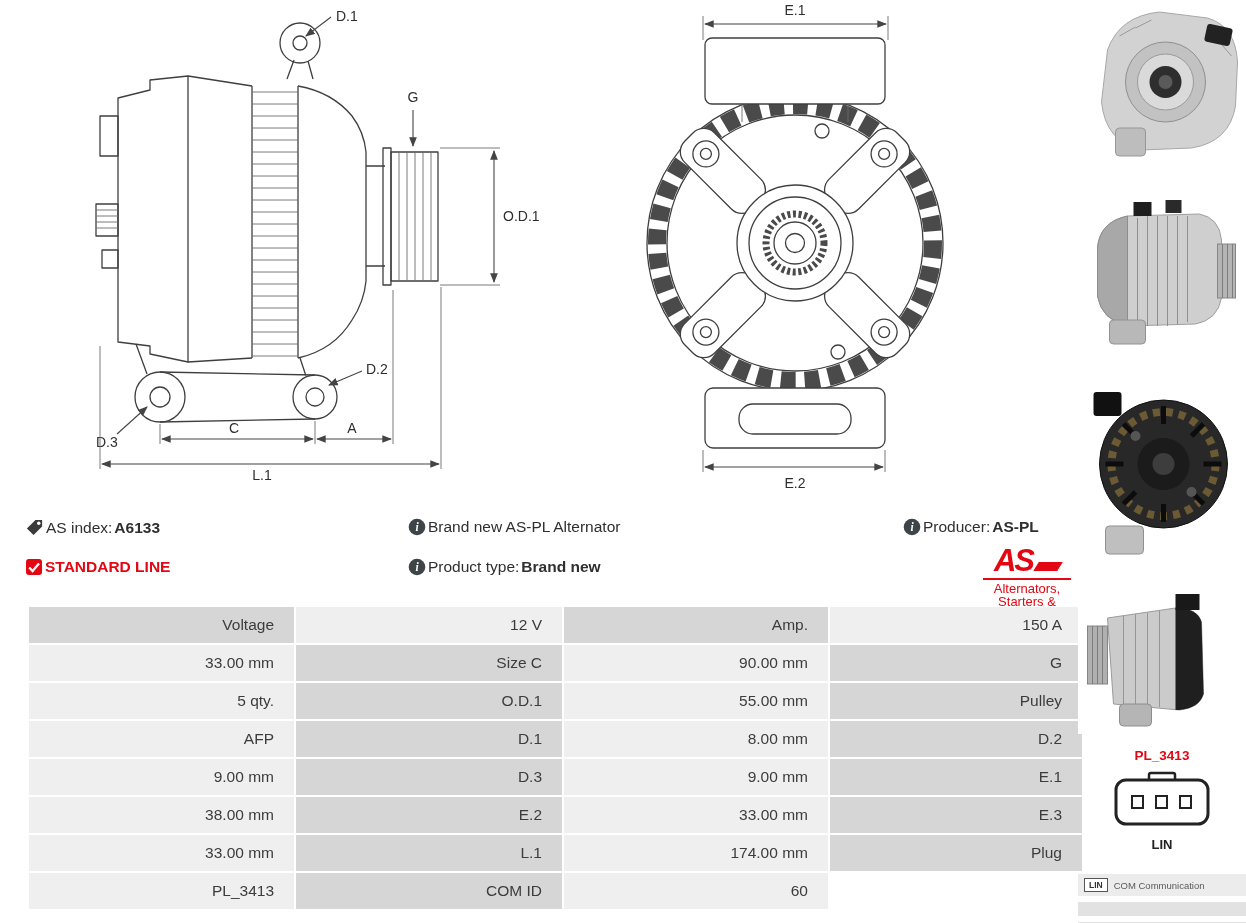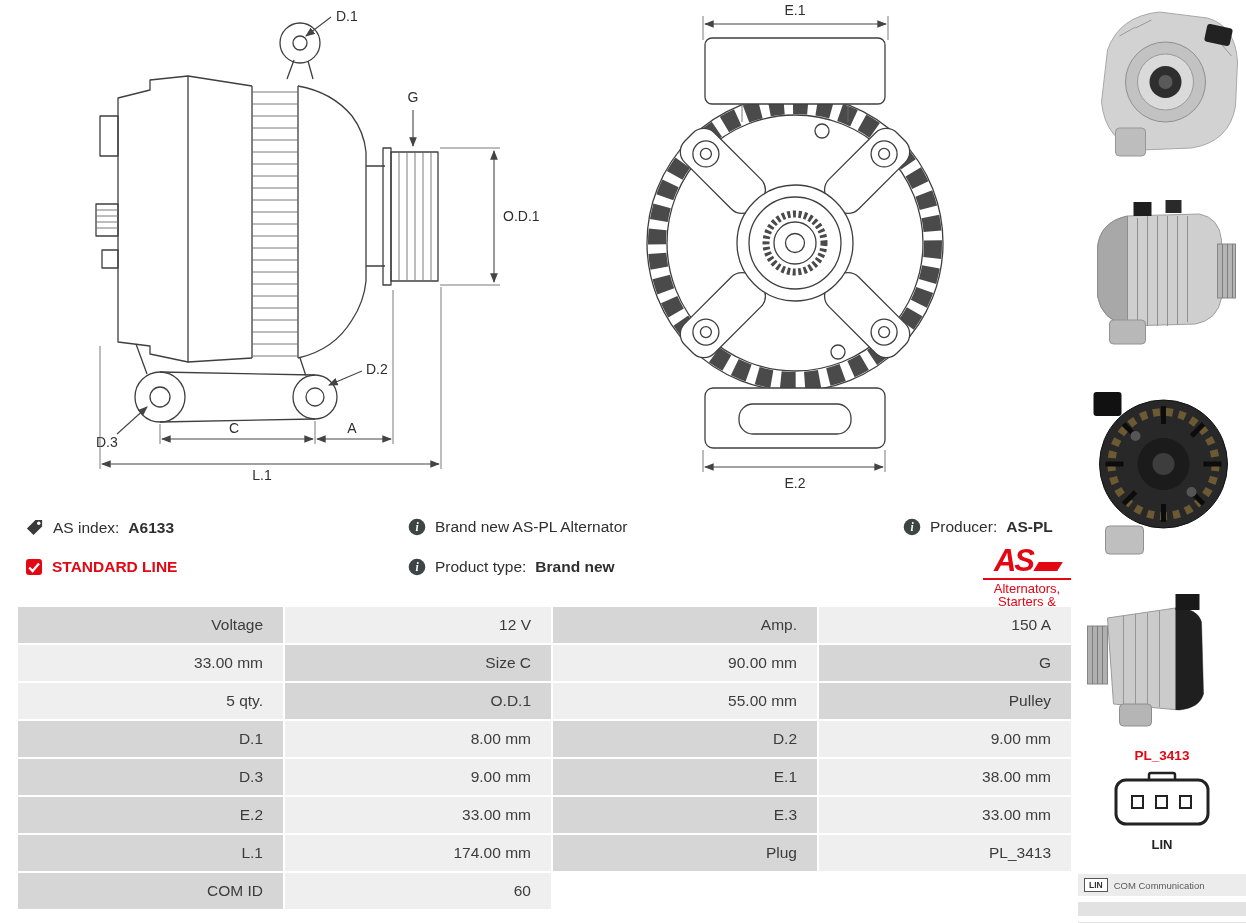"AS index:" .info-item { gap: 9px -> 2px }
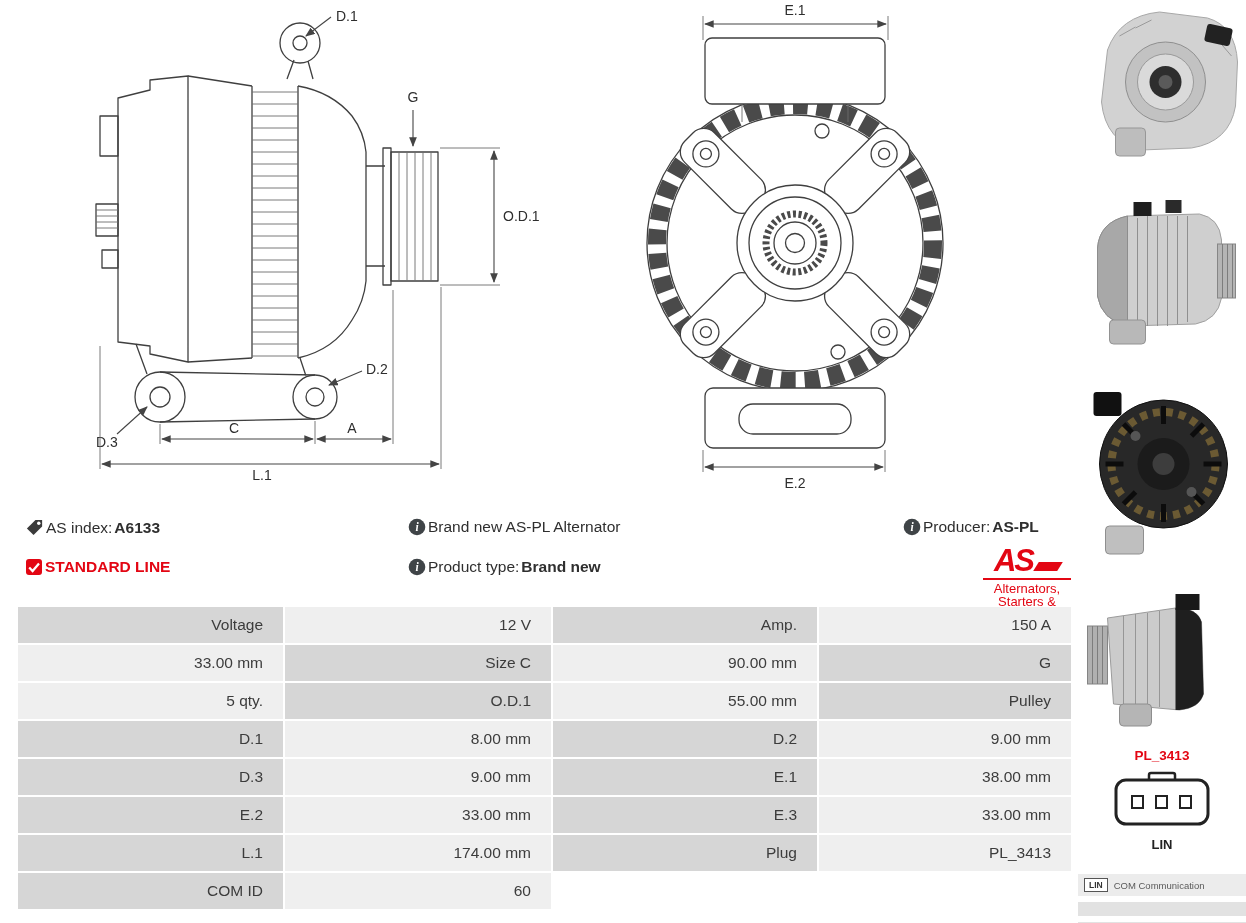"Voltage" .spec-table { left: 18px -> 29px }
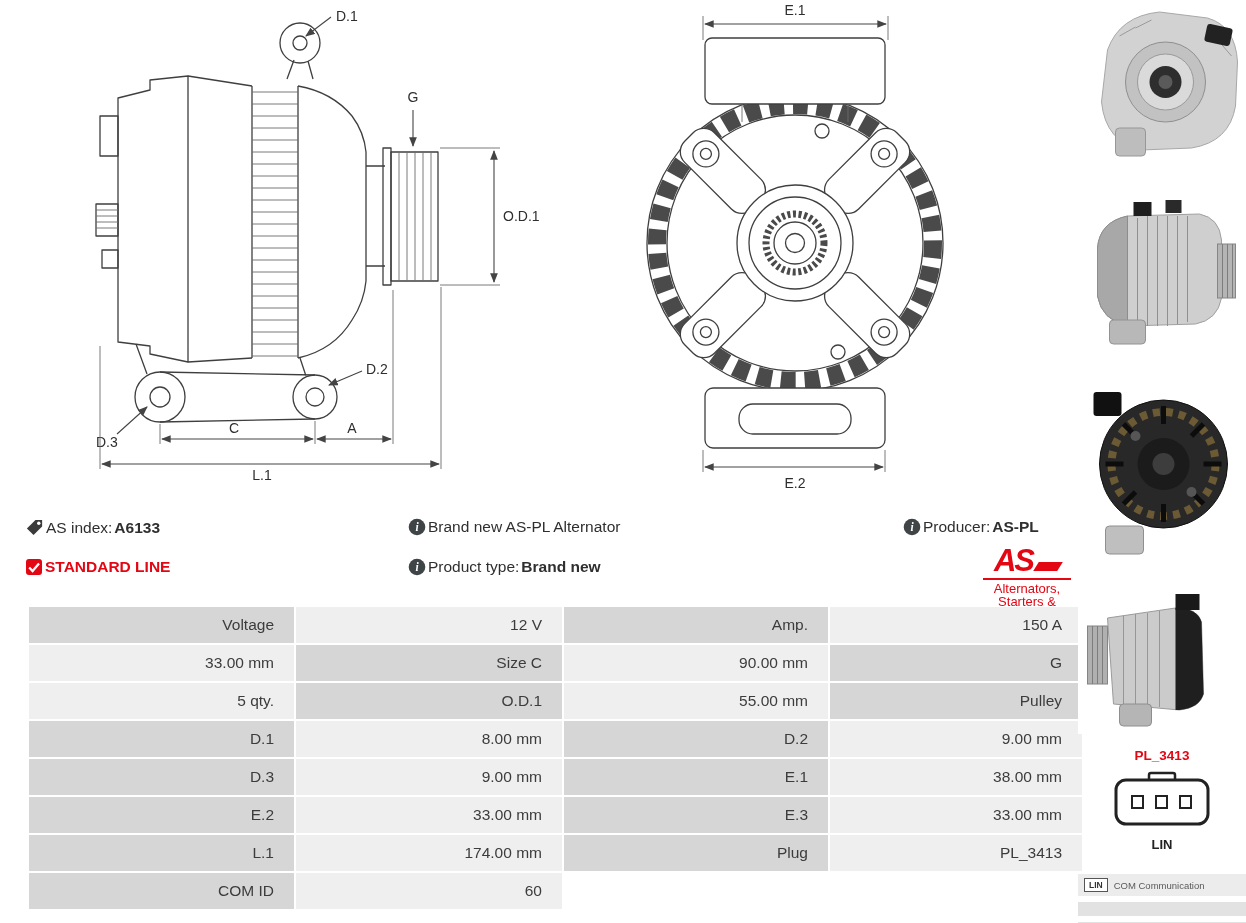"AFP" div.cell { html: none -> <div>AFP</div> }
